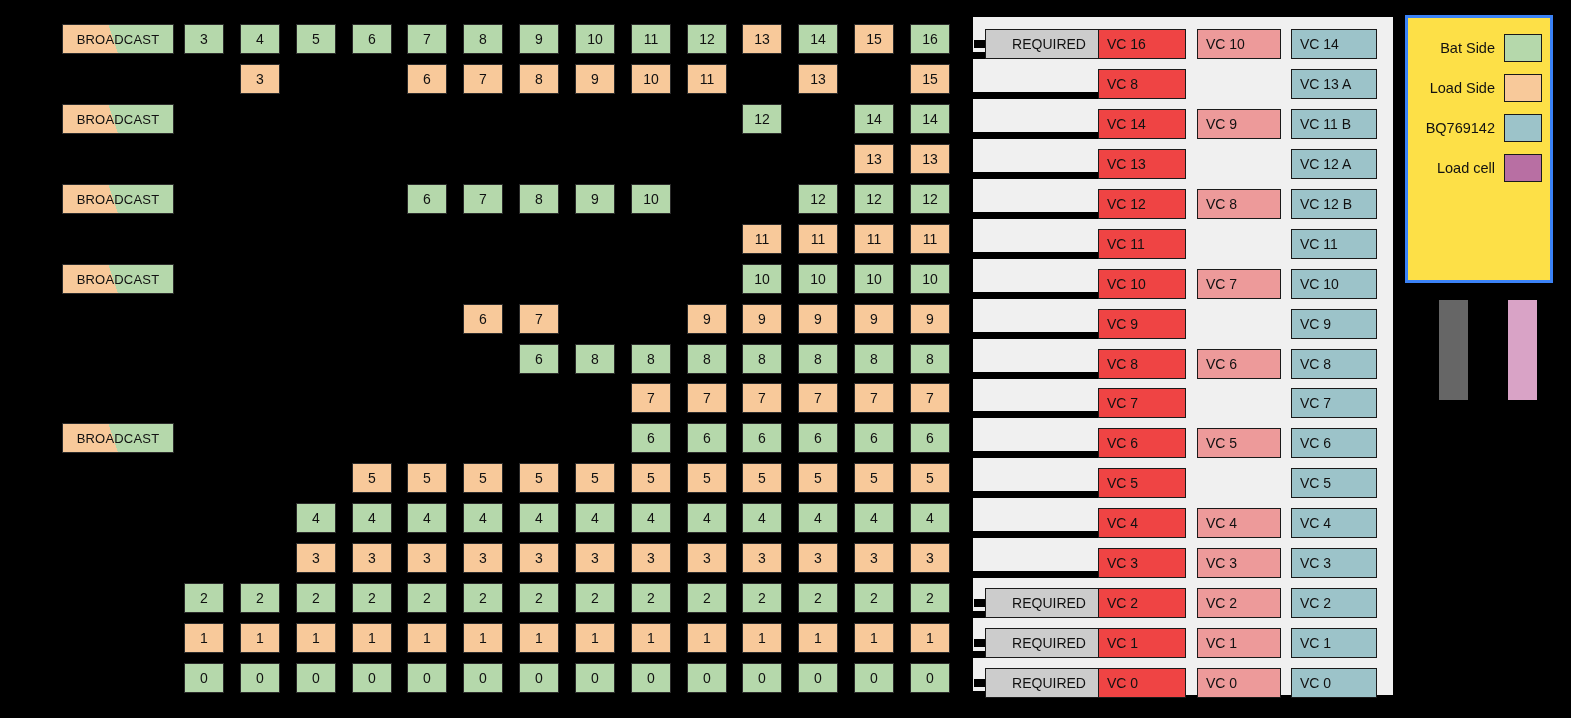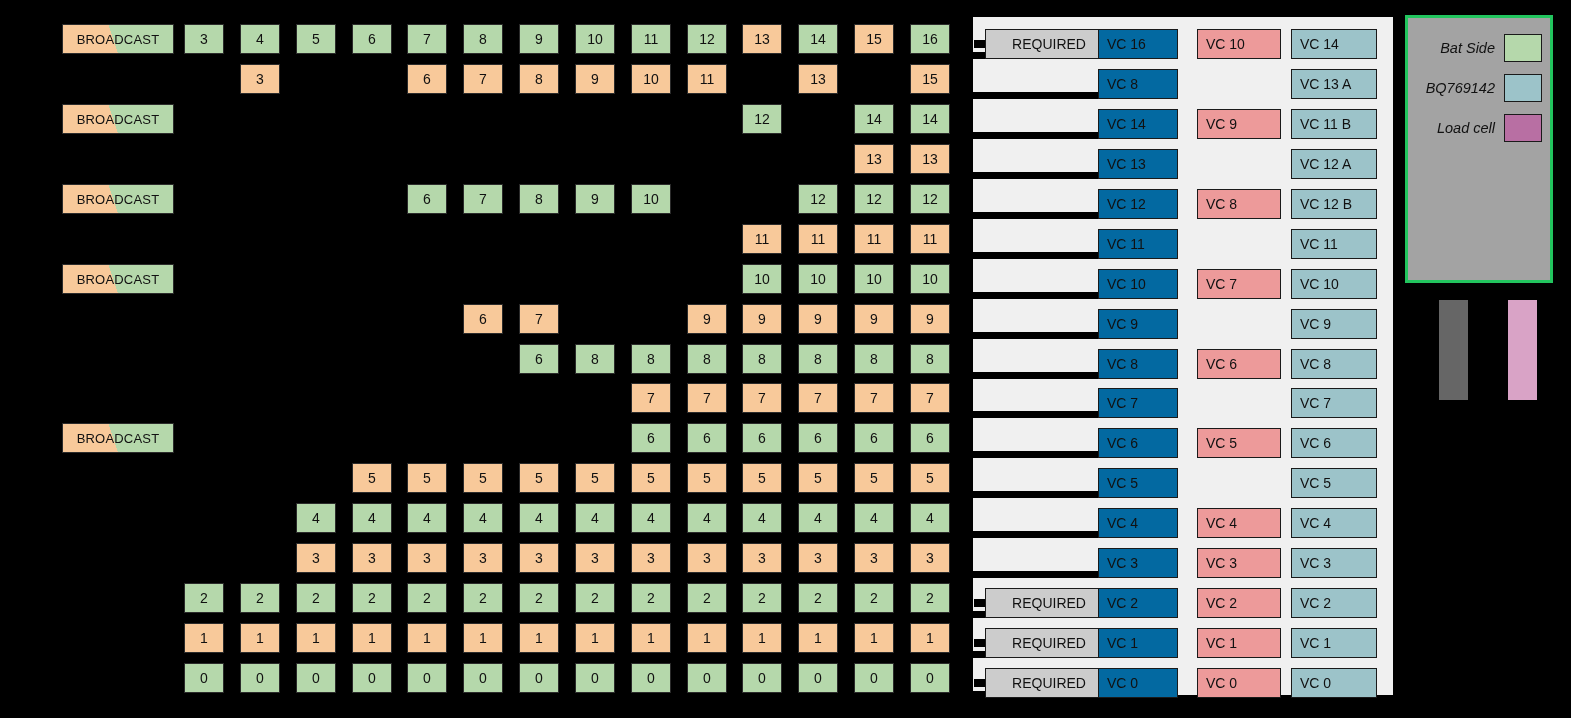"VC 16" .vc.c952 { background: #0369a1 -> #ef4444; width: 80px -> 88px }
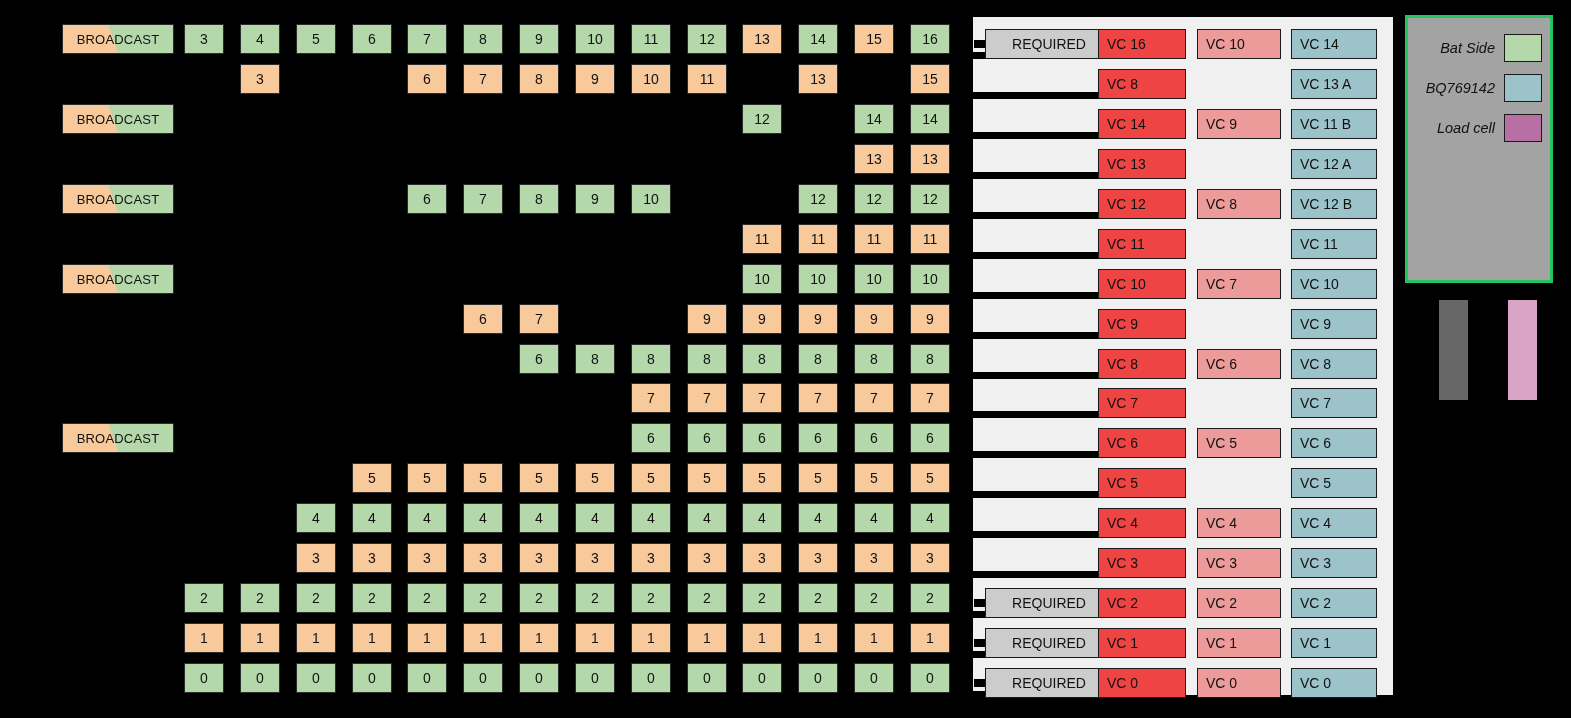"Bat Side" #legend { background: #a3a3a3 -> #fde047; border: 3px solid #22c55e -> 3px solid #3b82f6; font-style: italic -> none }
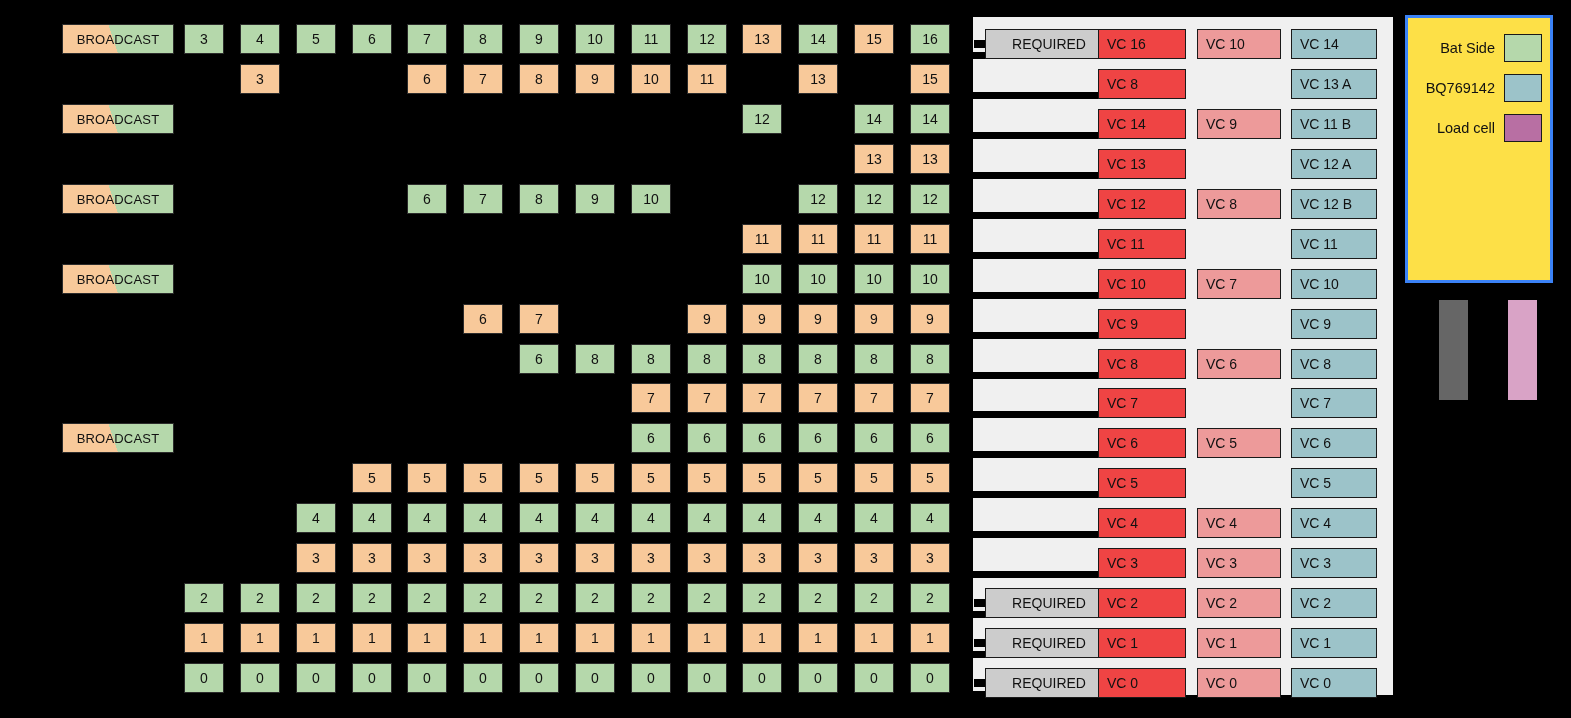"Load Side" div.lg-row { html: none -> <div> <span>Load Side</span> <span></span> </div> }
